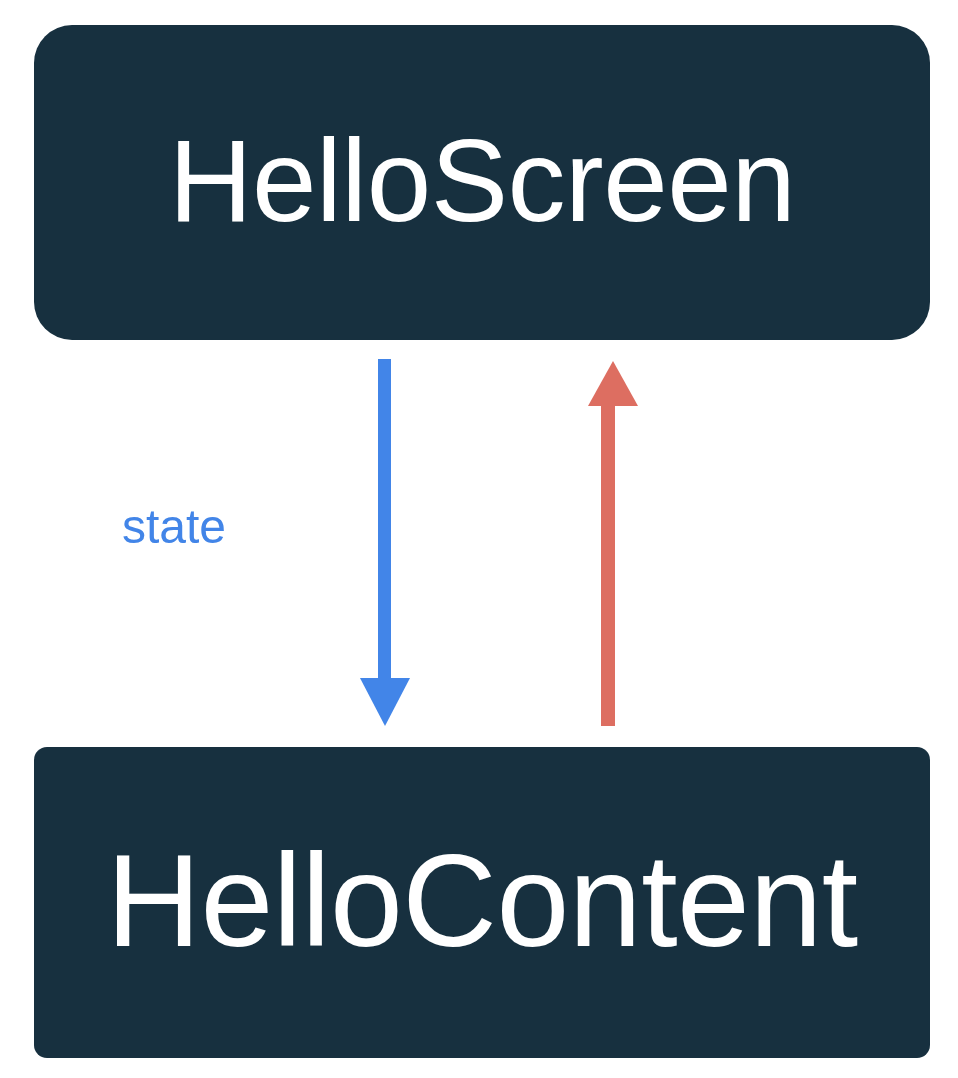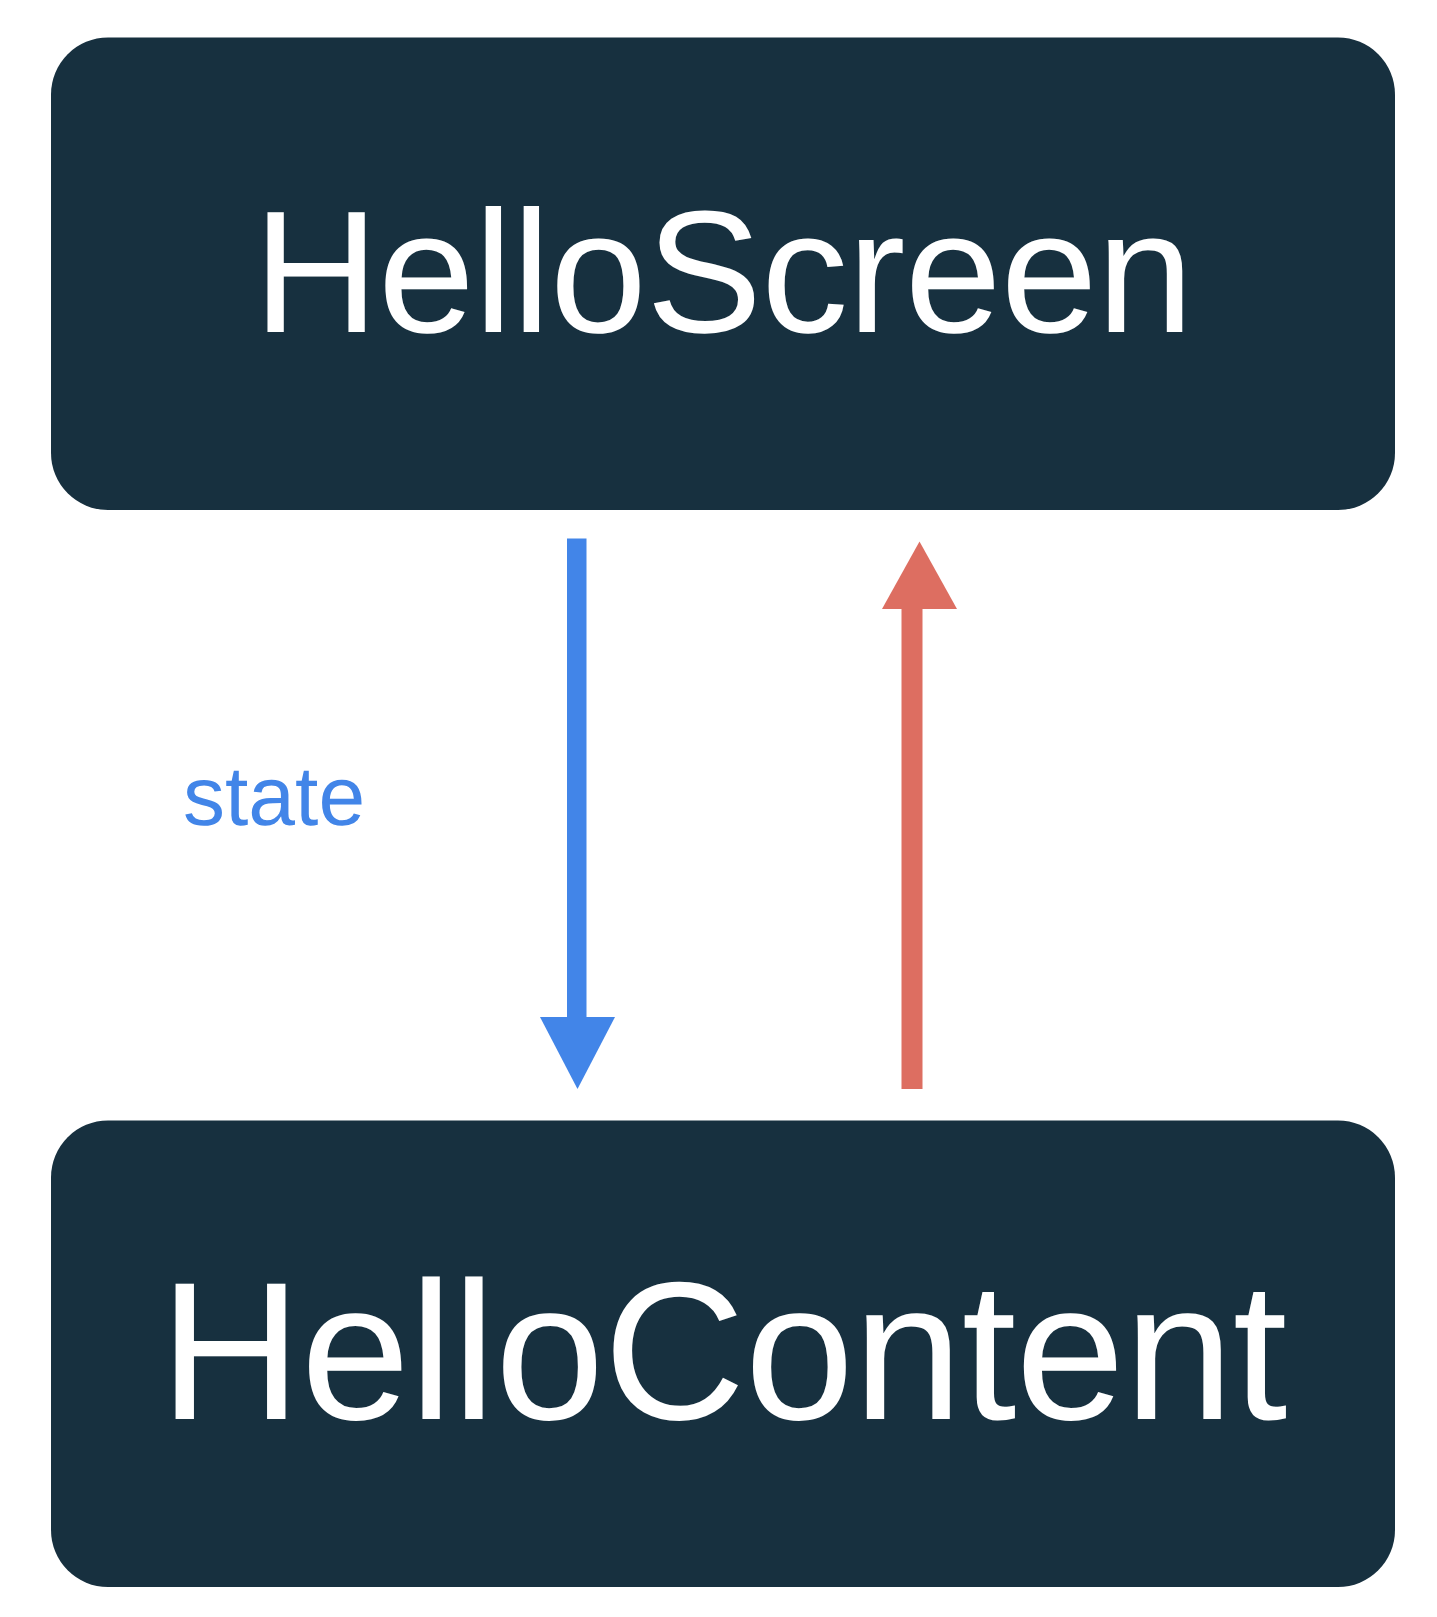"state" #label-state { font-size: 56px -> 48px }
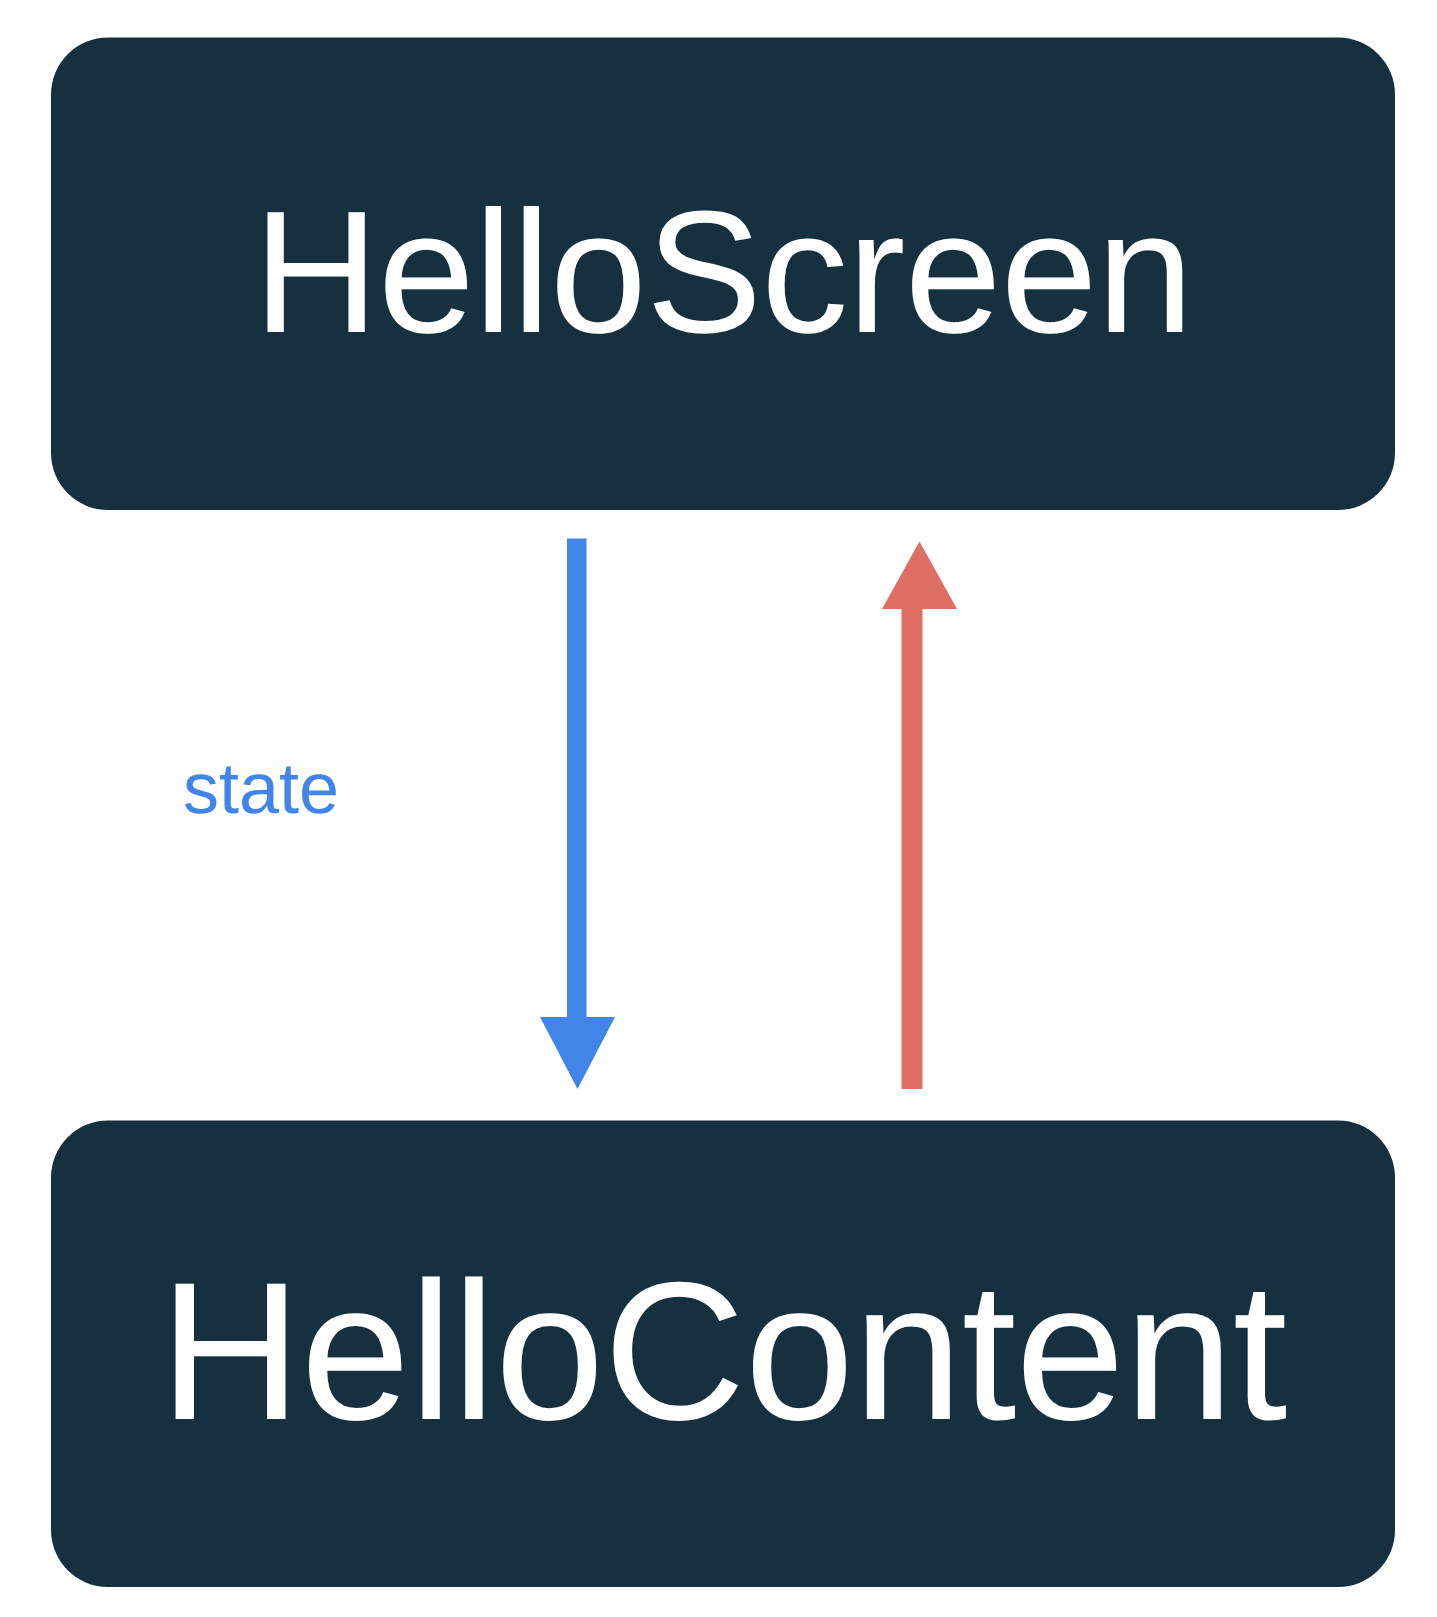"HelloContent" #node-content { border-radius: none -> 13px }
